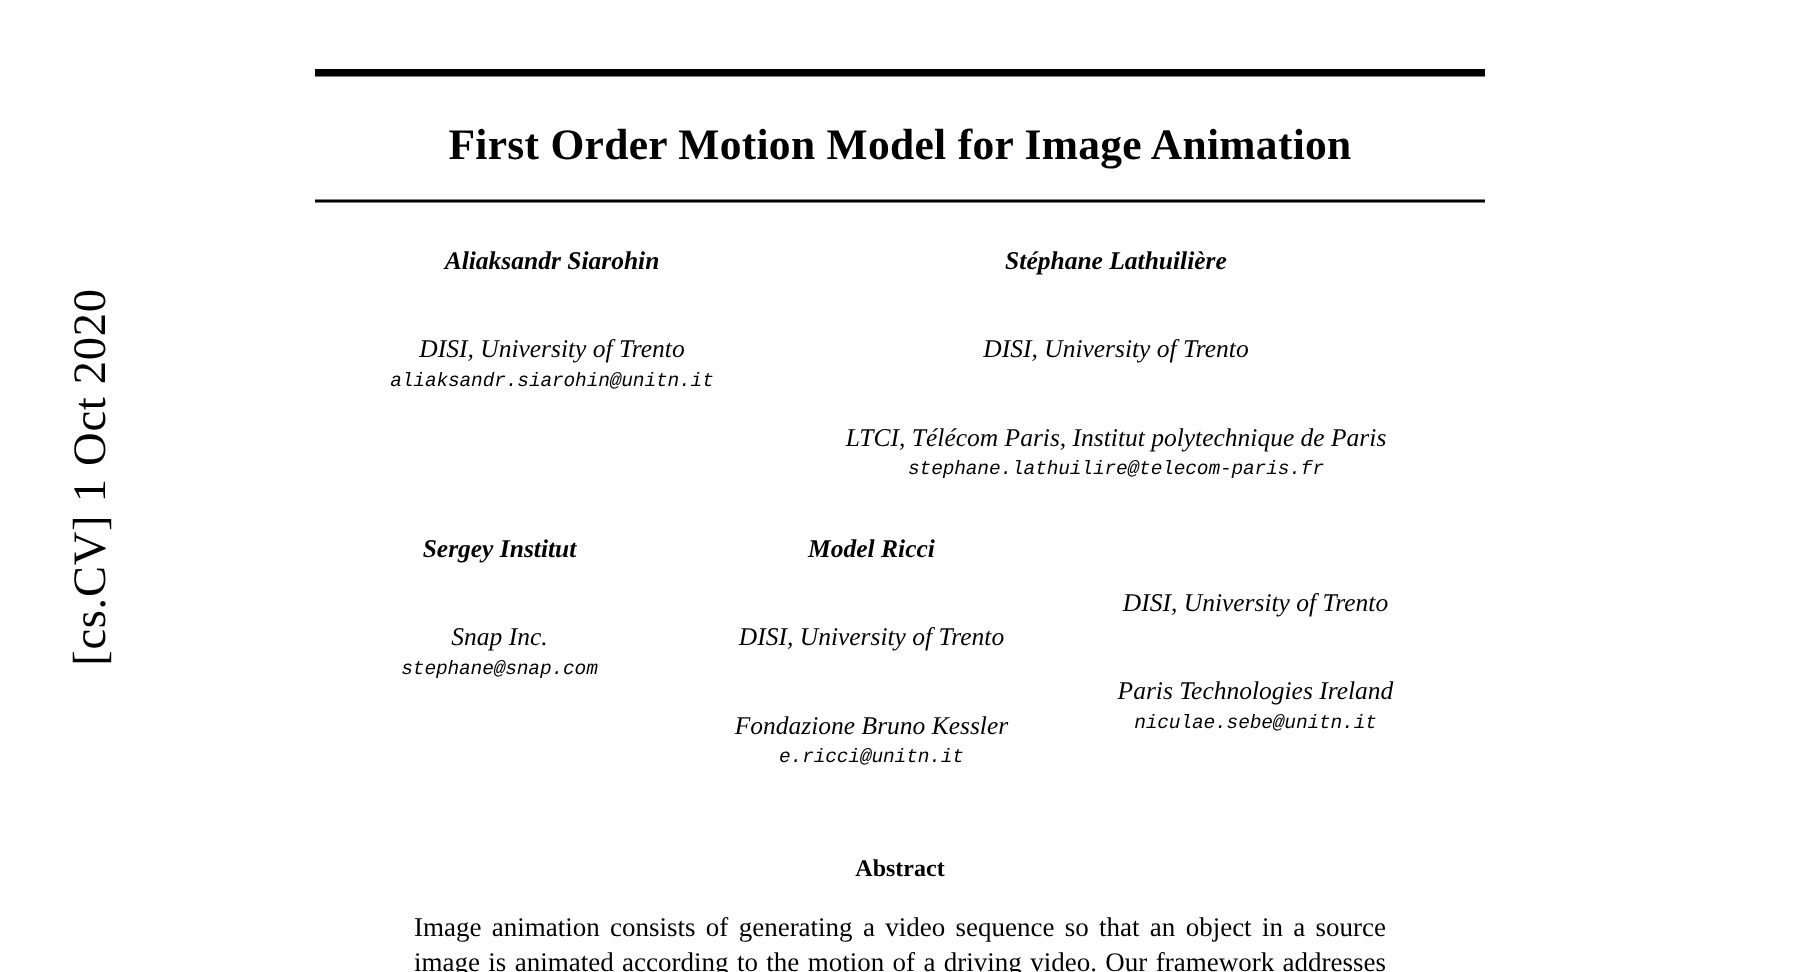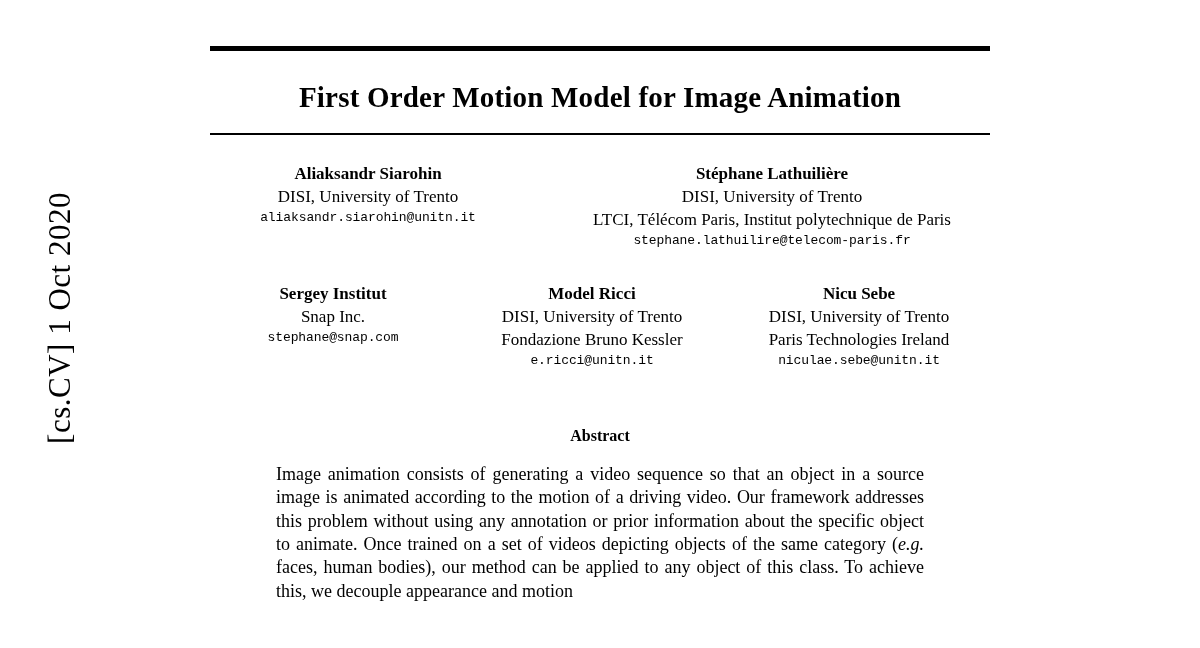"Aliaksandr Siarohin" .authors-row { font-style: none -> italic; justify-content: space-between -> flex-start }
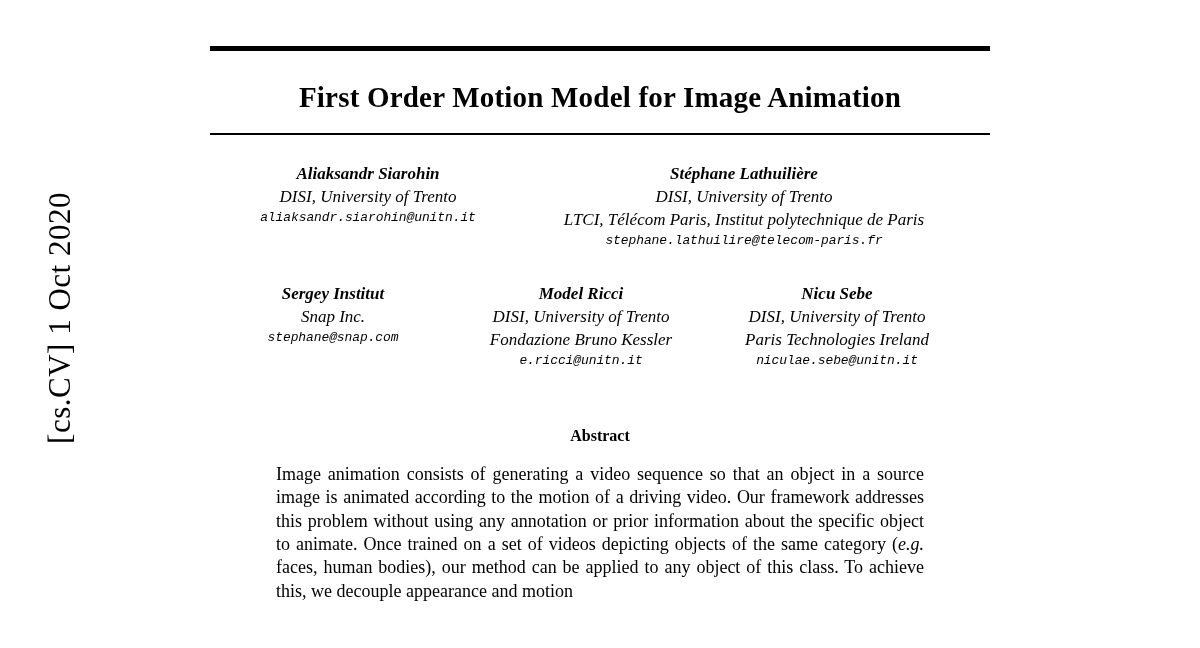"DISI, University of Trento" .author .aff { margin-top: none -> 36px }
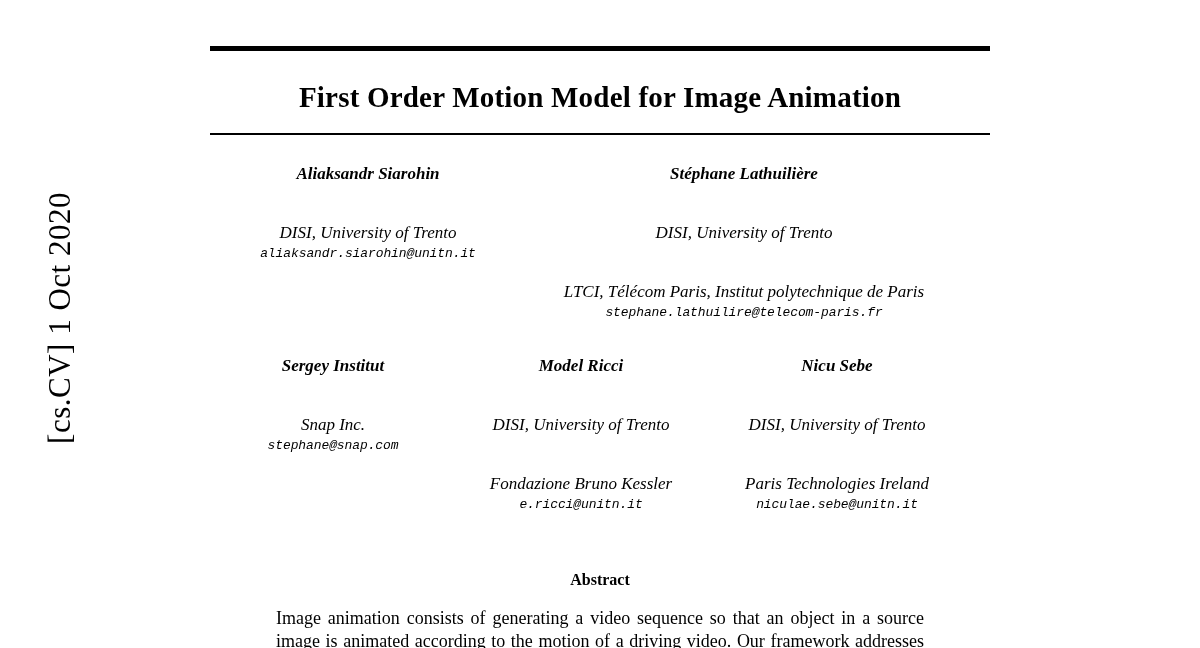"Nicu Sebe" div.name { html: <div>Nicu Sebe</div> -> none }
